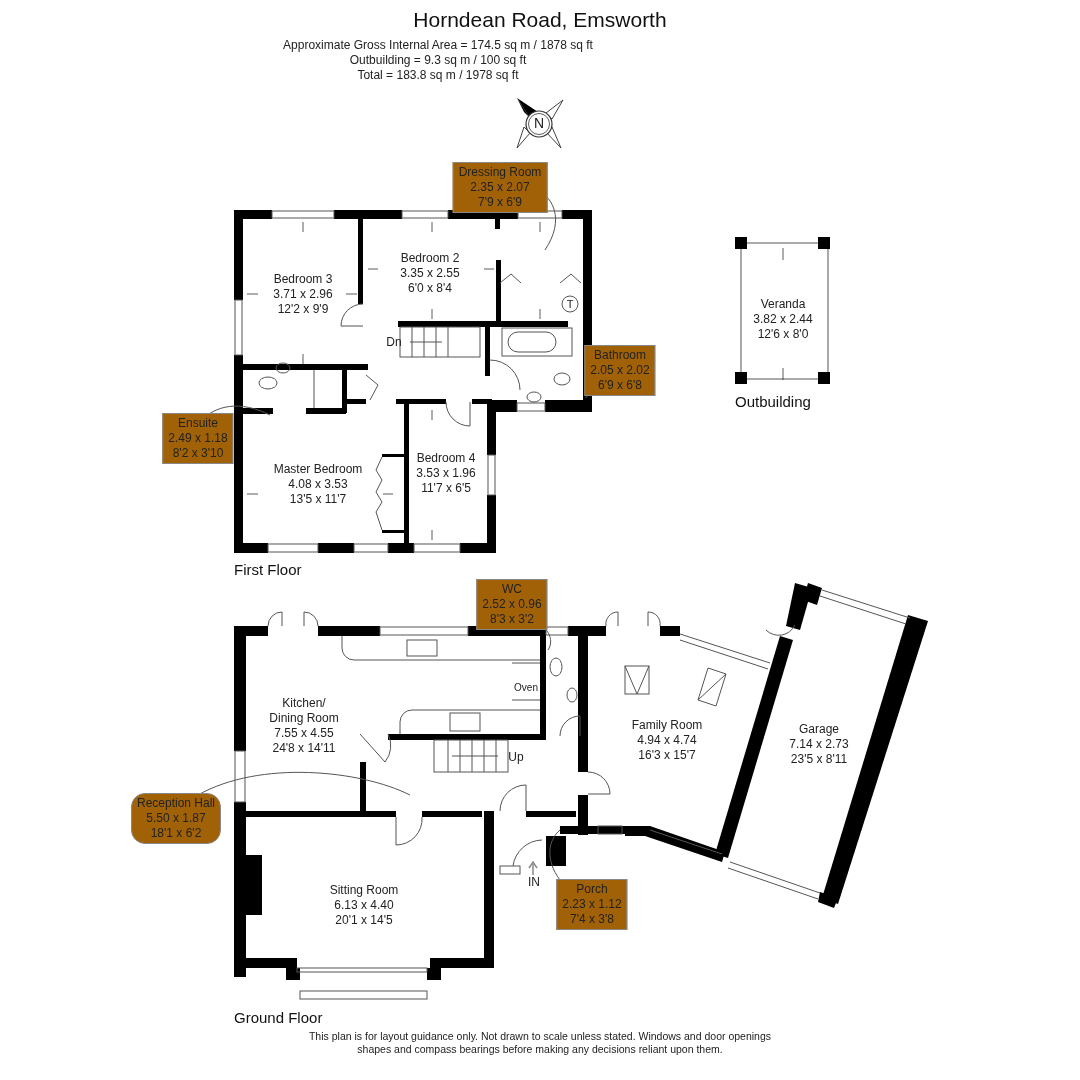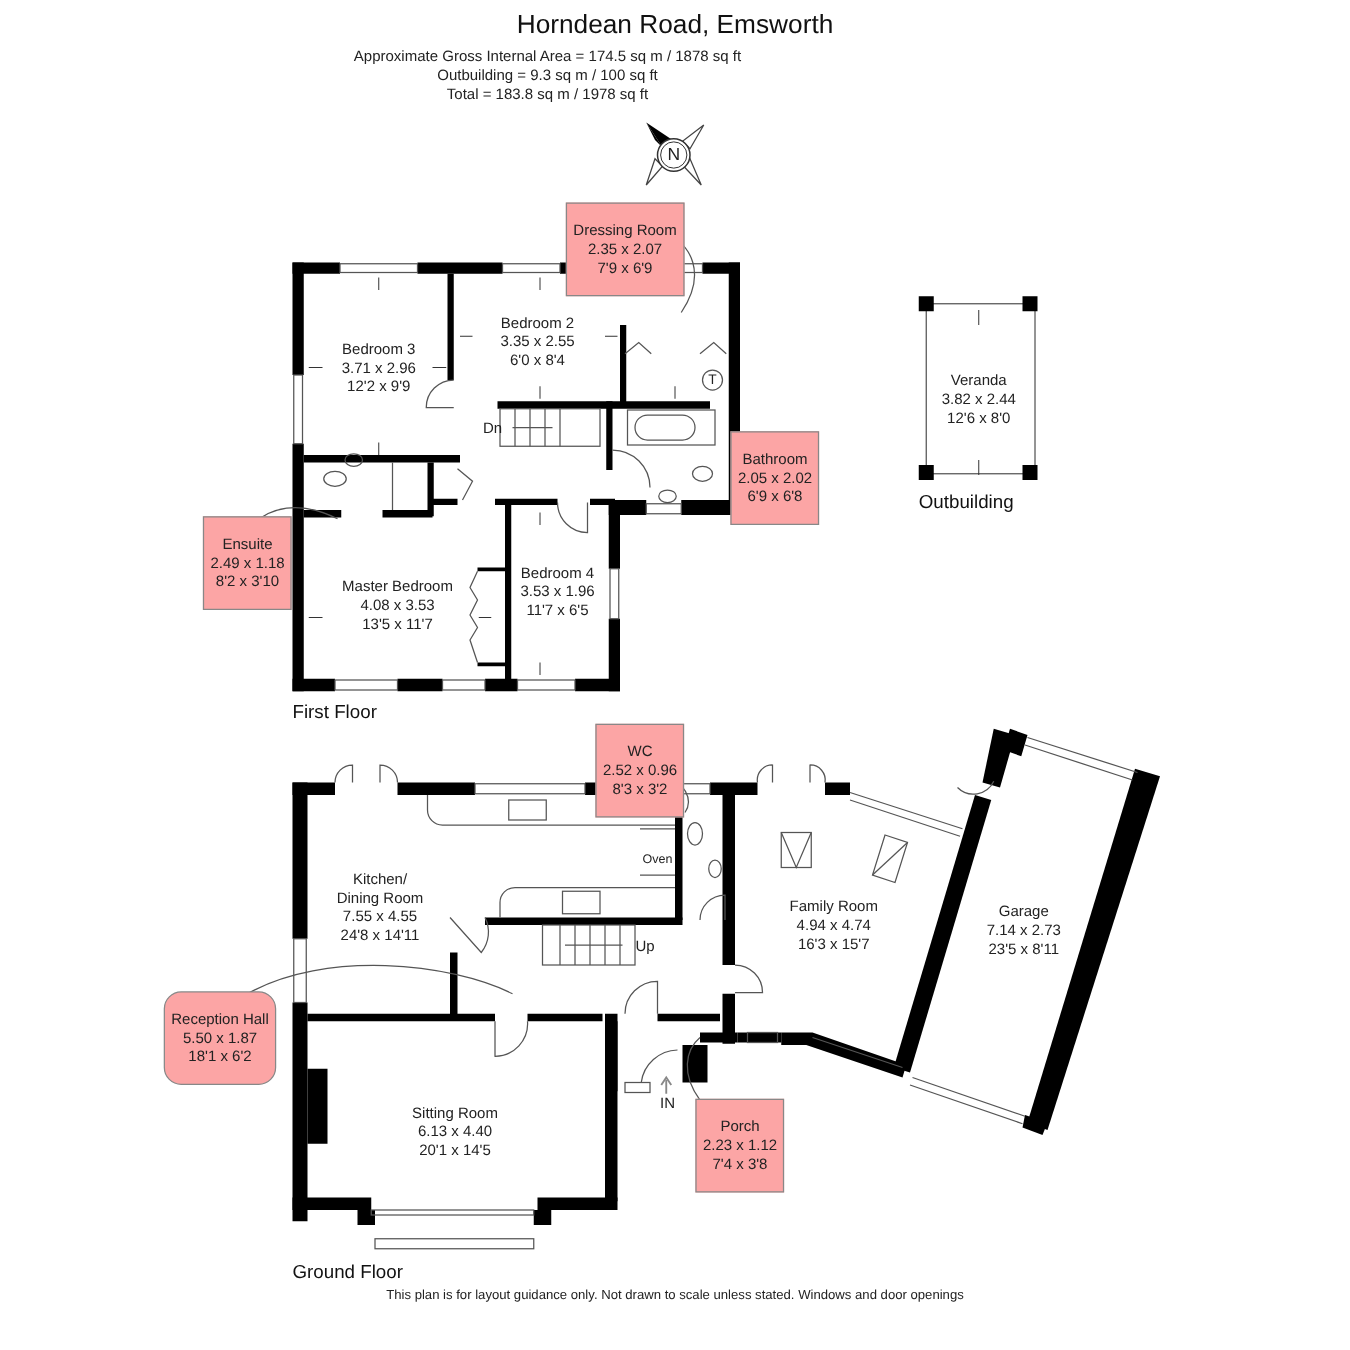"Dressing Room" .boxed { background: #fca5a5 -> #a16207; padding: 14px 5px -> 2px 5px }
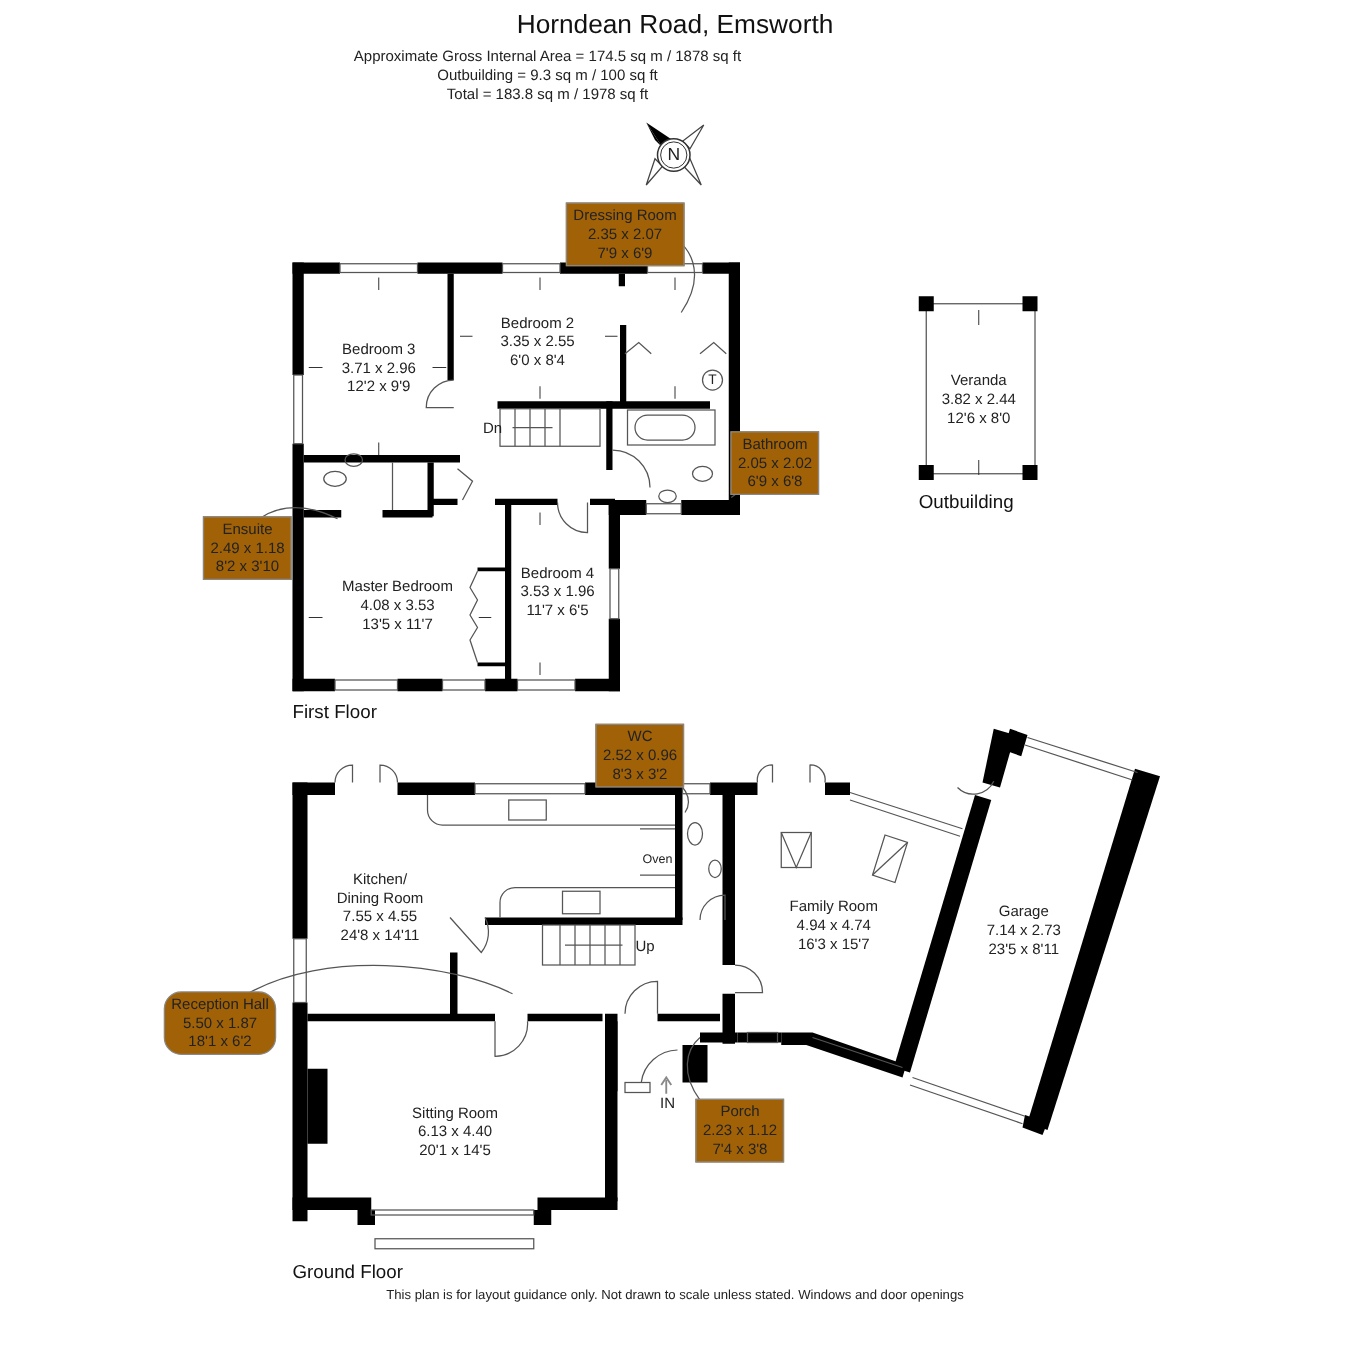"shapes and compass bearings before" div { html: none -> <div>shapes and compass bearings before making any decisions reliant upon them.</div> }
